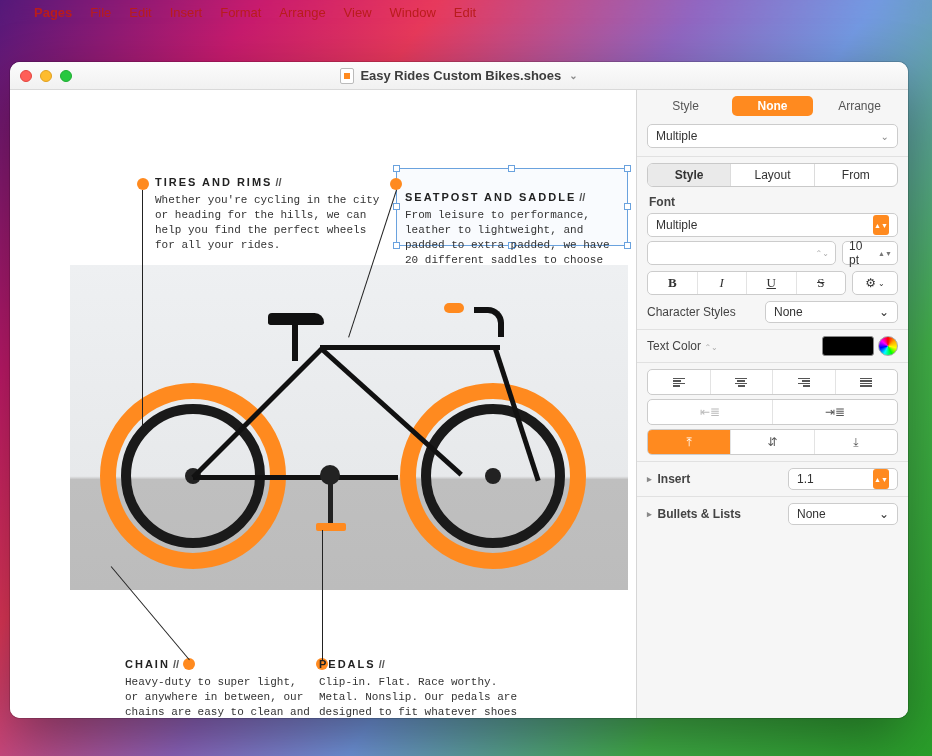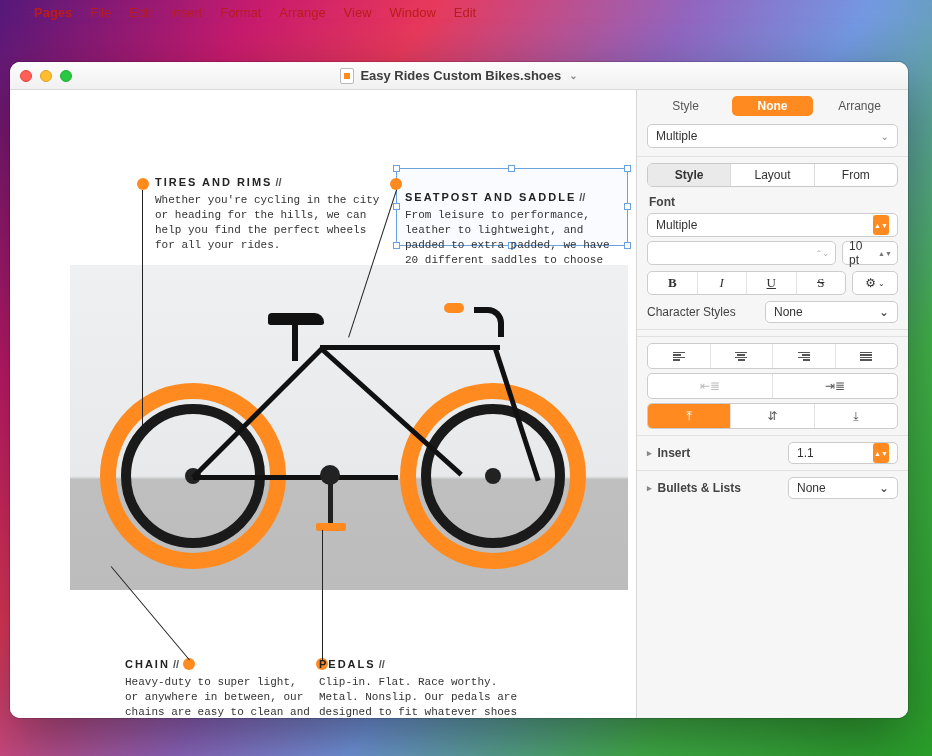"Text Color ⌃⌄" div.kvrow { html: none -> <div> <span> <span>Text Color</span> <span>⌃⌄</span> </span> <div> <div></div> <div></div> </div> </div> }
